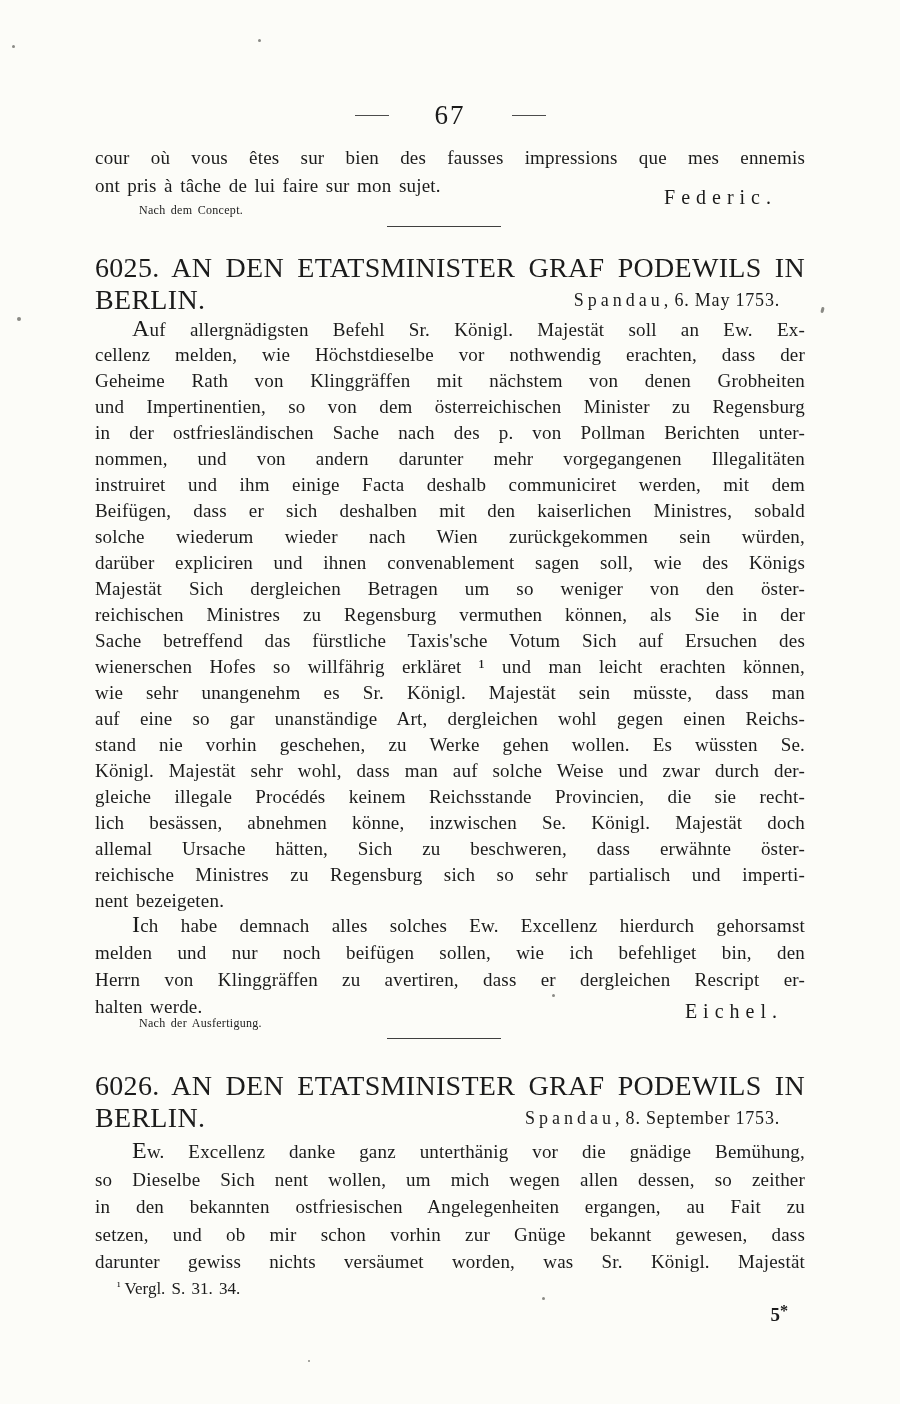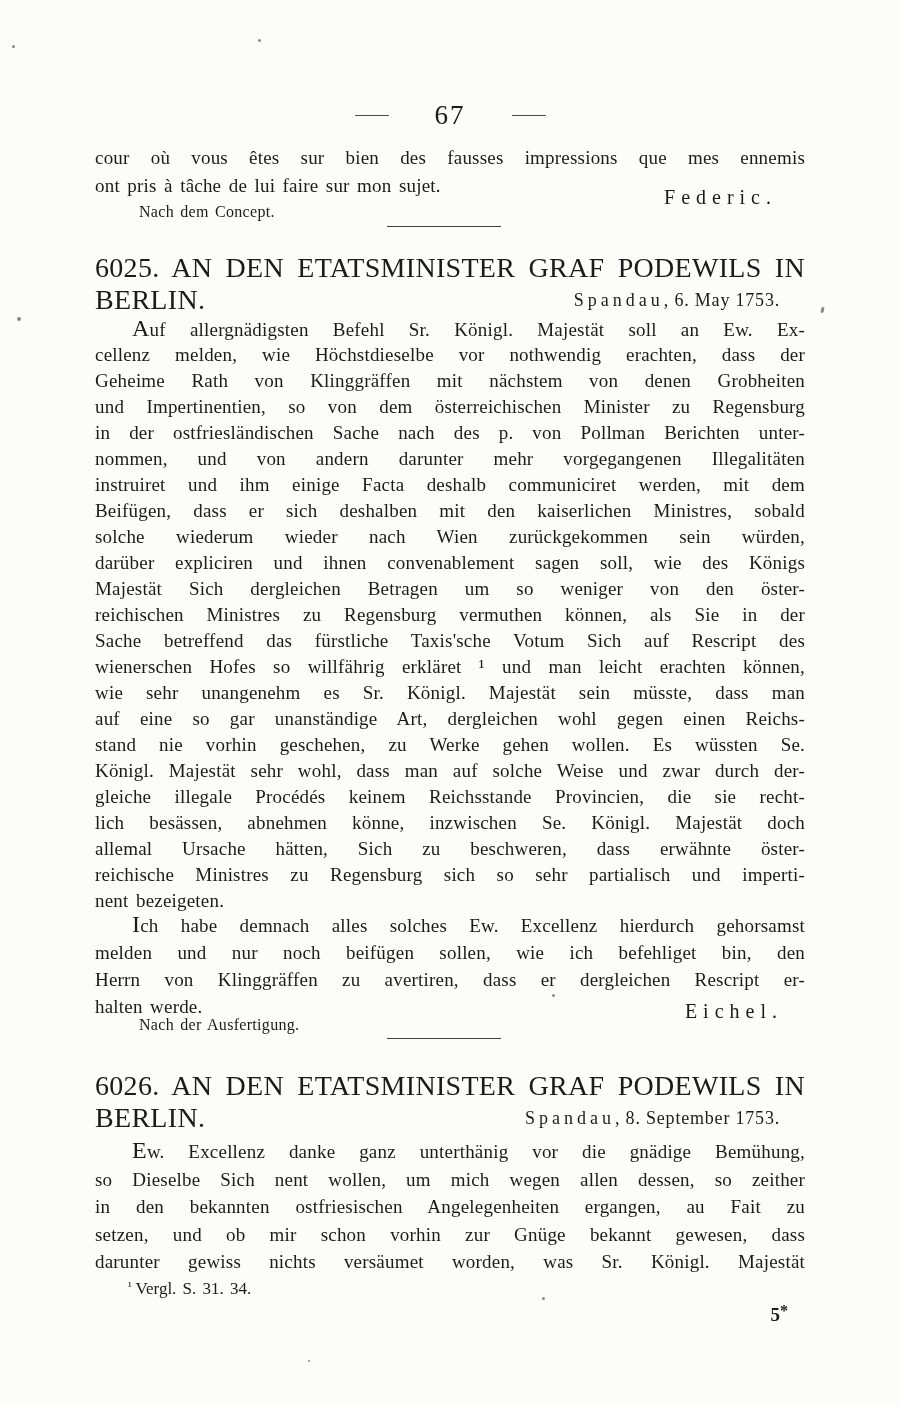"Nach dem Concept." .srcnote { font-size: 16px -> 12px }
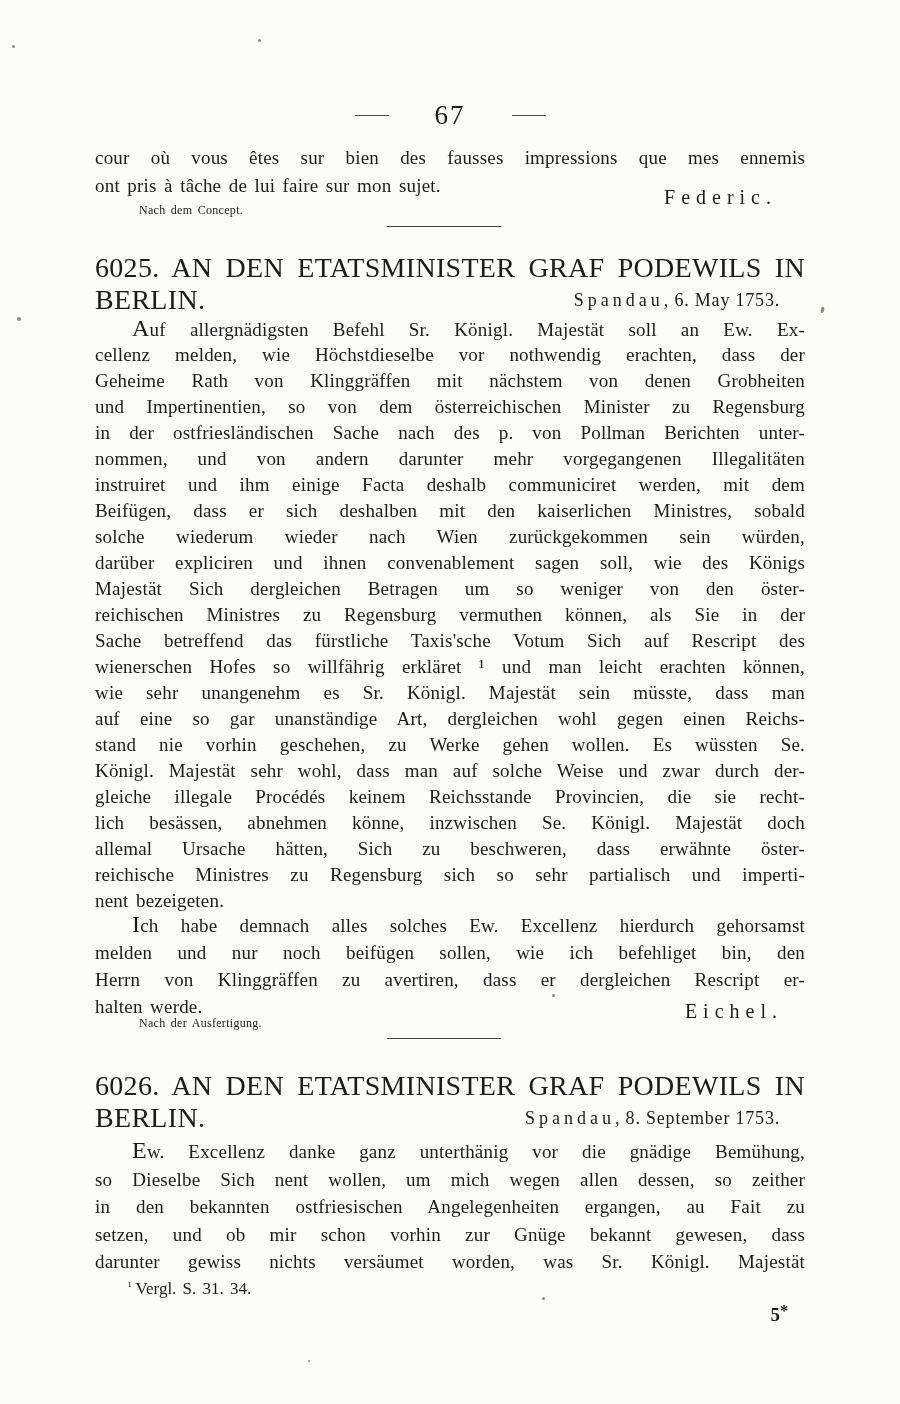"Sache betreffend das fürstliche" div.ln { text: Rescript -> Ersuchen }
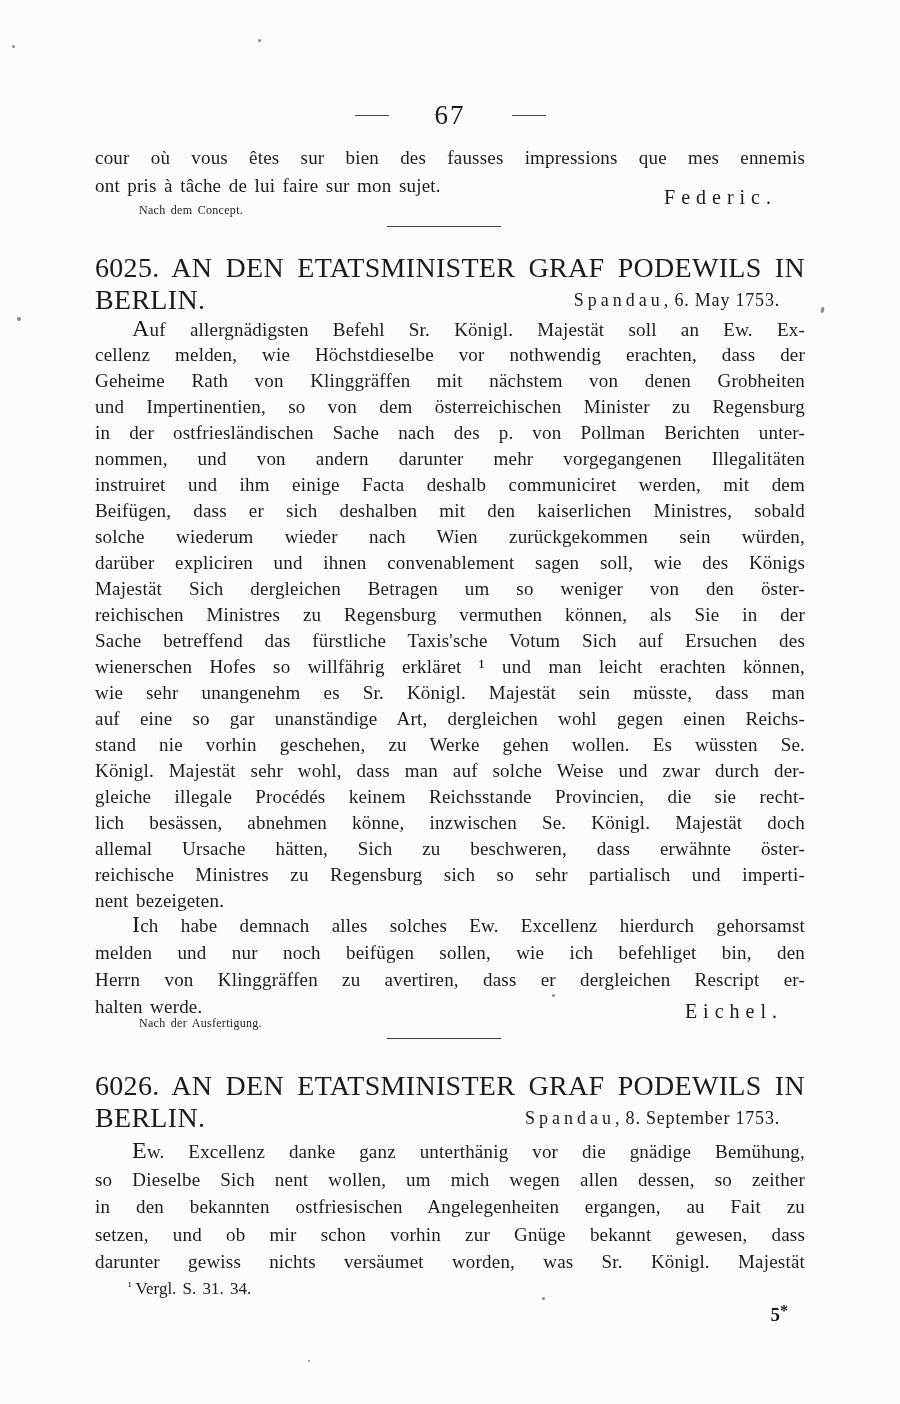"¹ Vergl. S. 31. 34." .footnote { left: 33px -> 22px }
